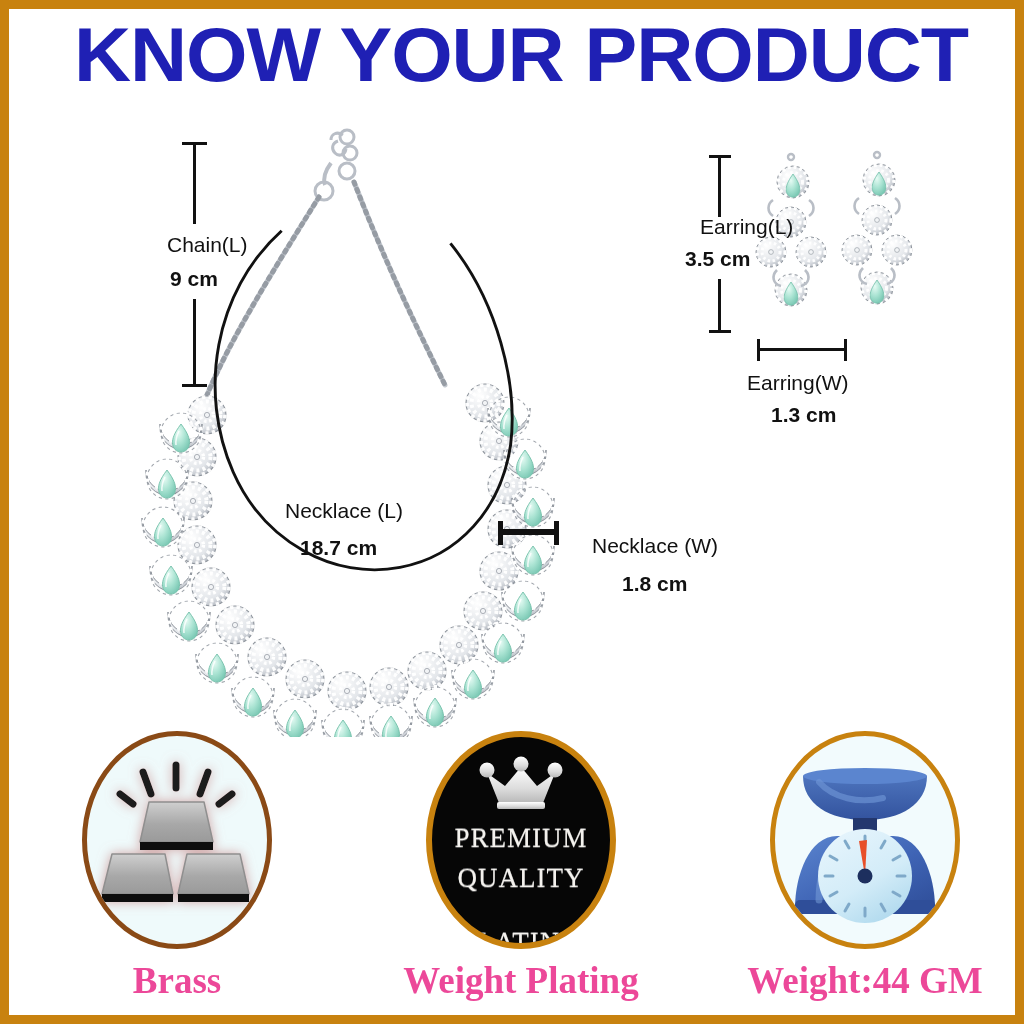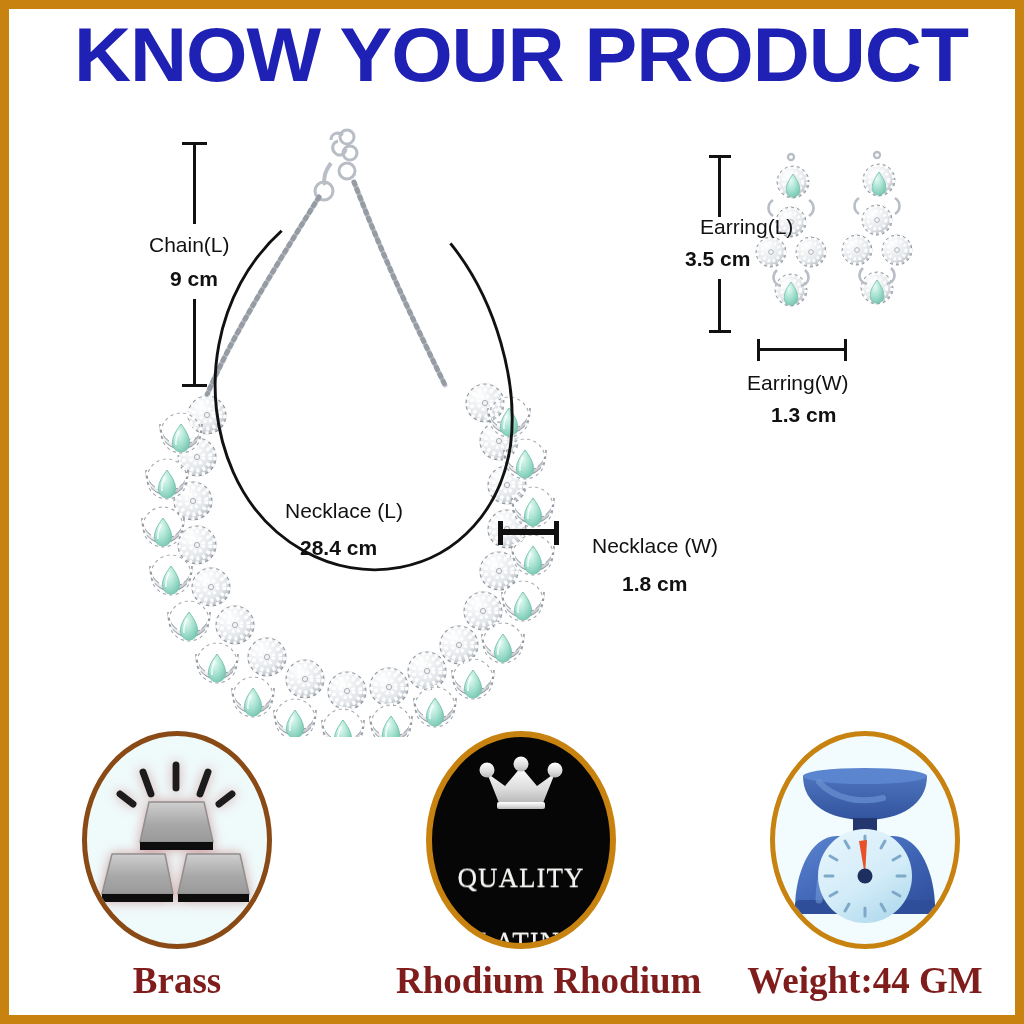"Chain(L)" div.dim-label { left: 140px -> 158px }
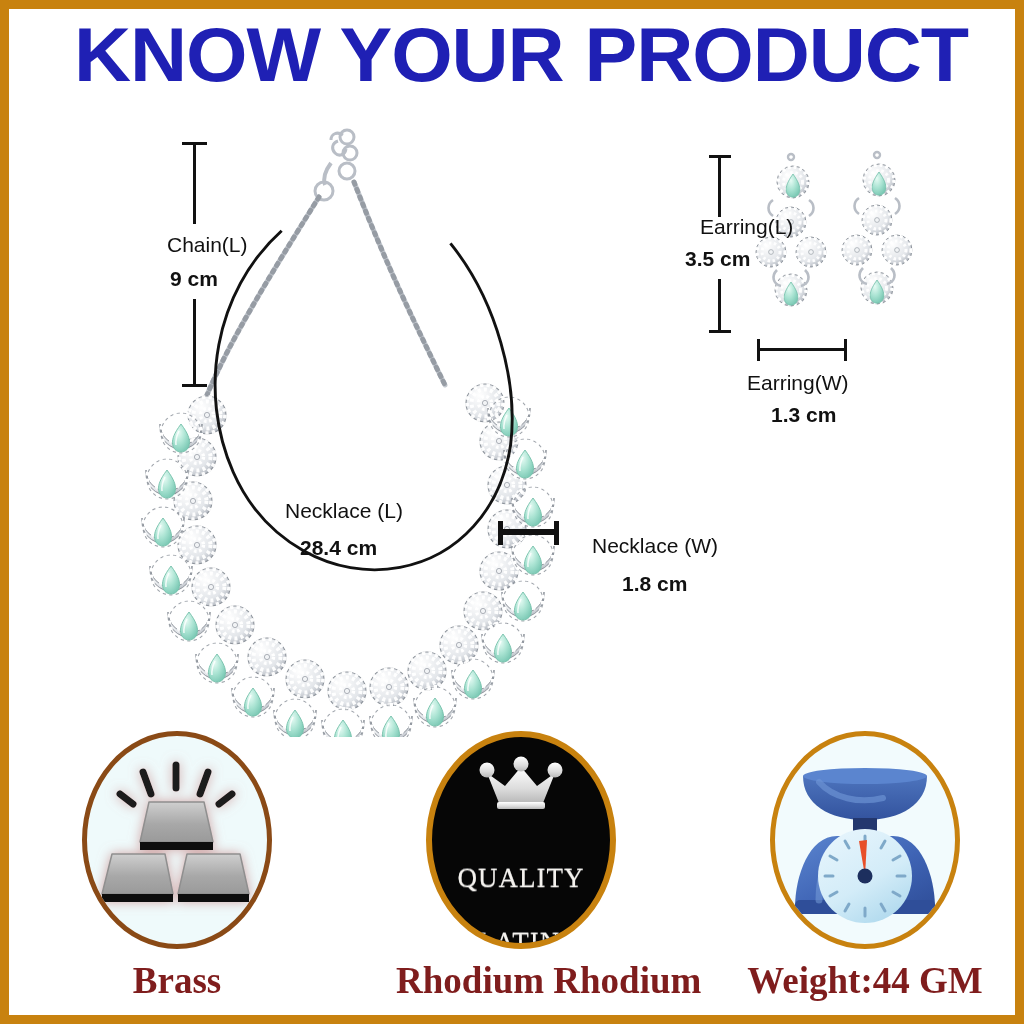"28.4 cm" div.dim-value { text: 28.4 -> 18.7 }
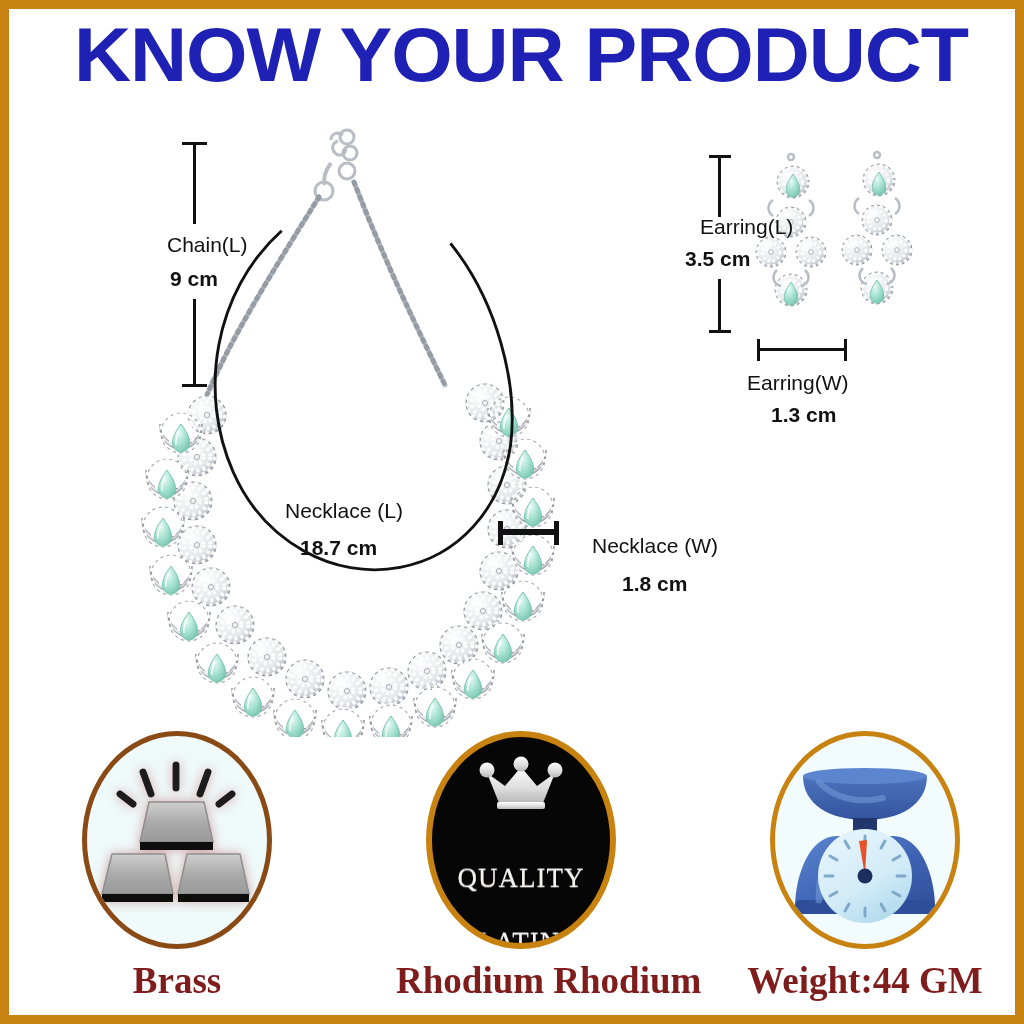"PREMIUM" div.prem-text { html: none -> <div>PREMIUM</div> }
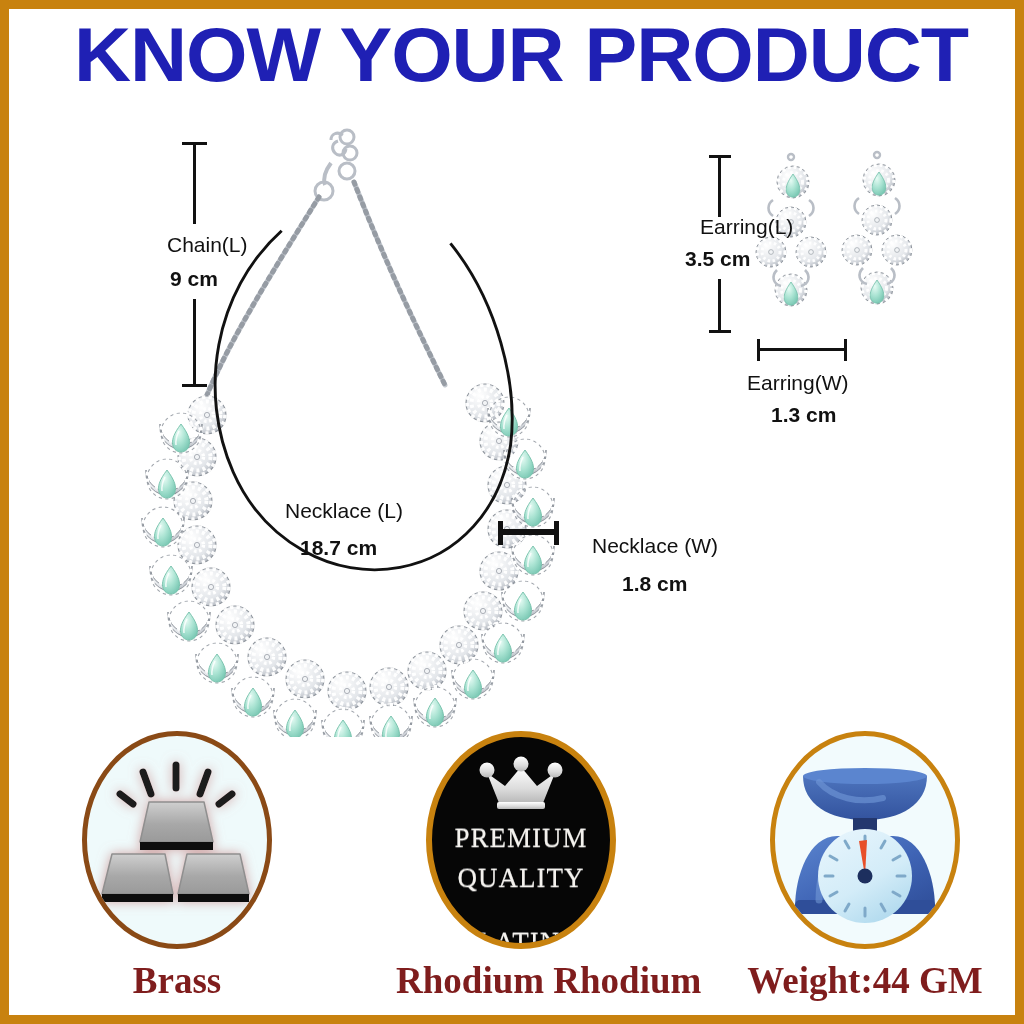"Brass" .feature-label { color: #7f1d1d -> #ec4899 }
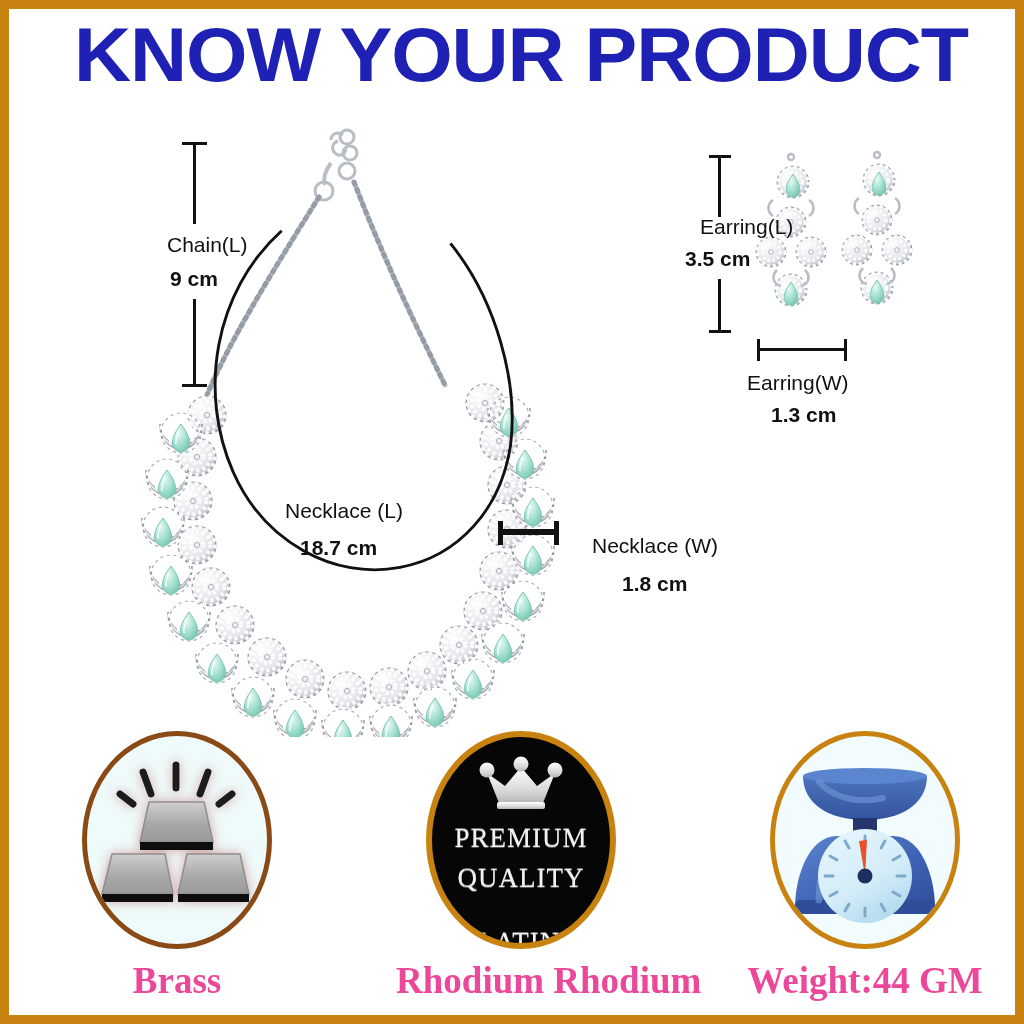"Rhodium Rhodium" div.feature-label { text: Rhodium Rhodium -> Weight Plating }
